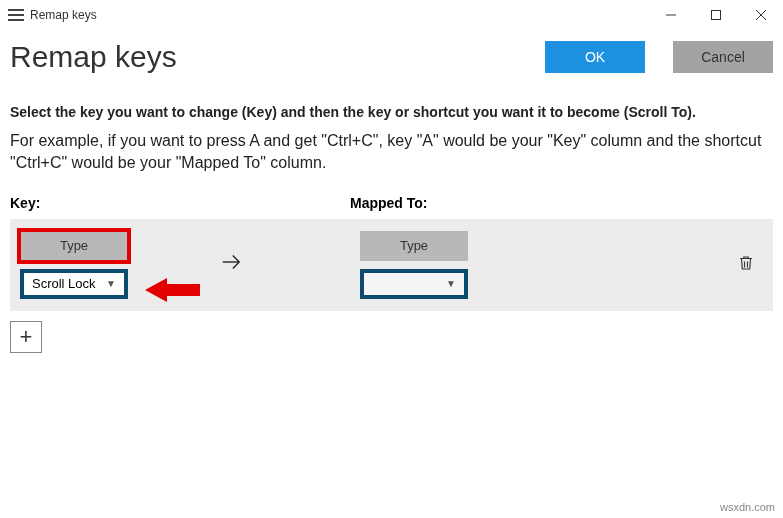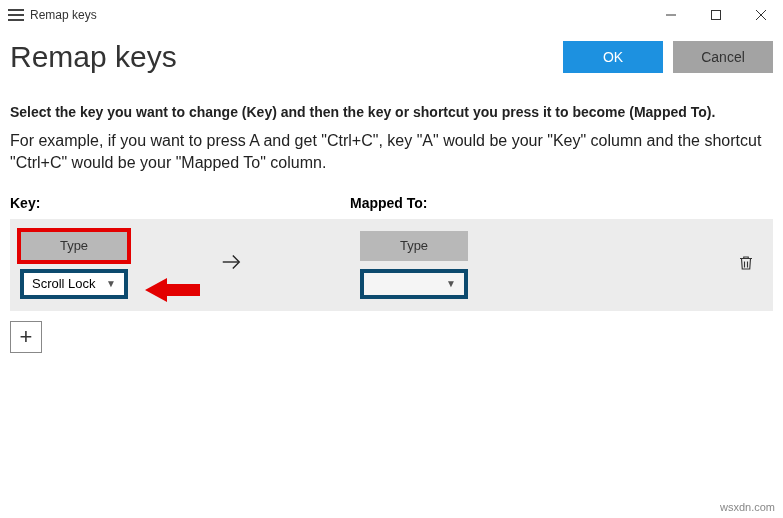"OK" .header-buttons { gap: 10px -> 28px }
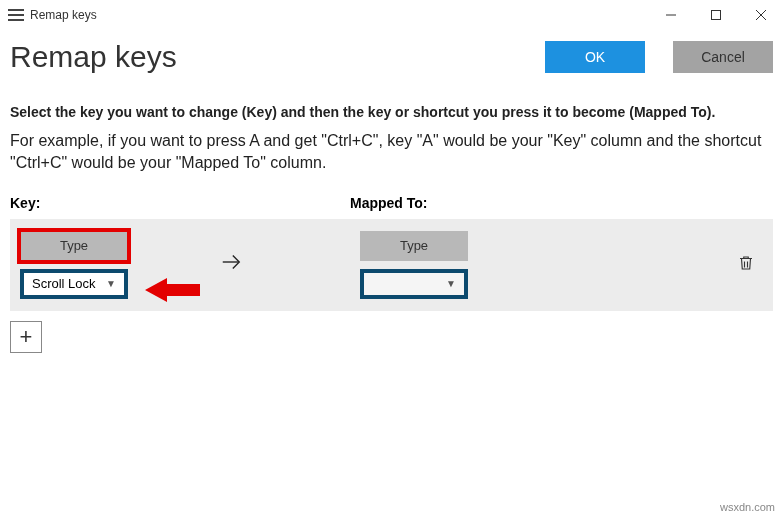"Select the key you want" p.instruction { text: press it to become (Mapped -> want it to become (Scroll }
